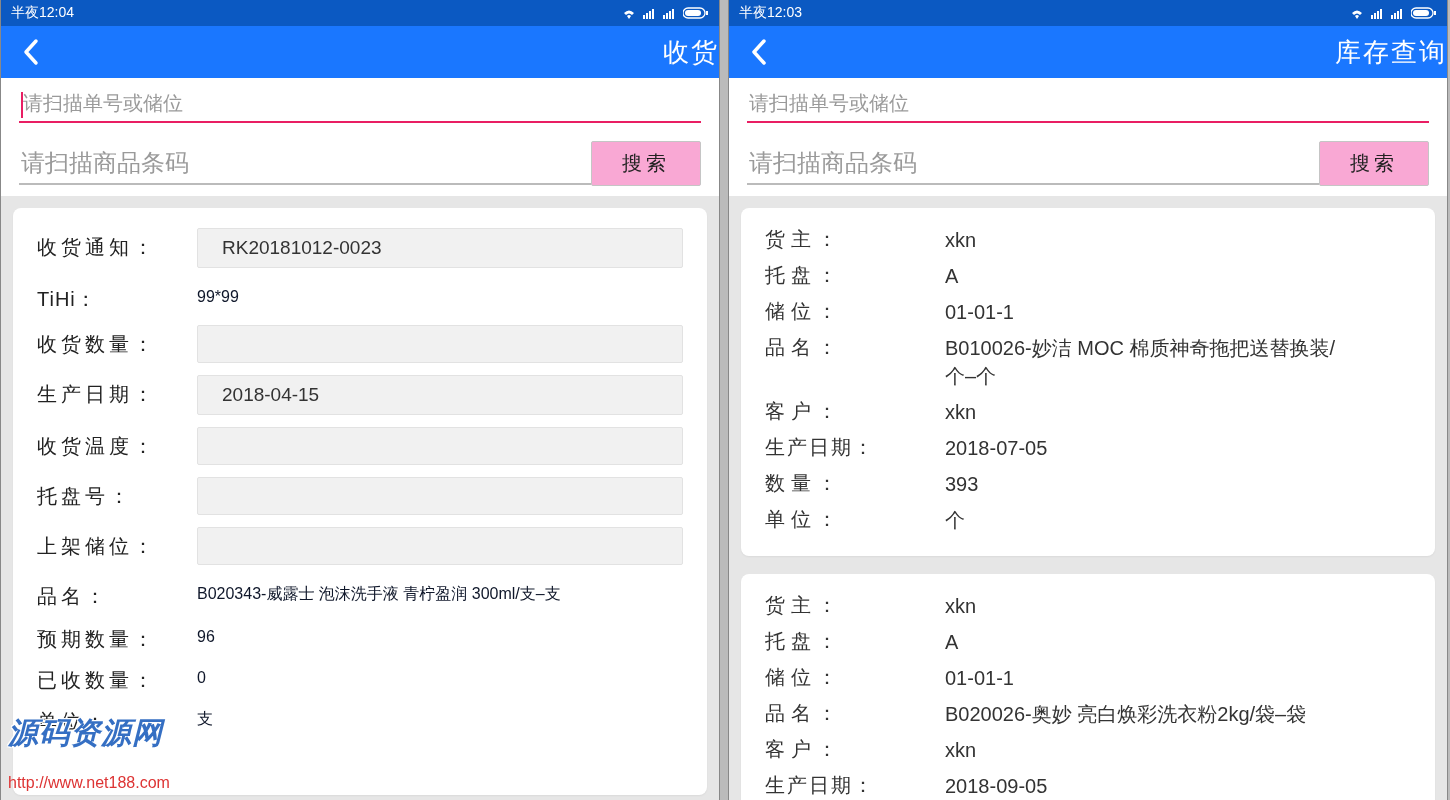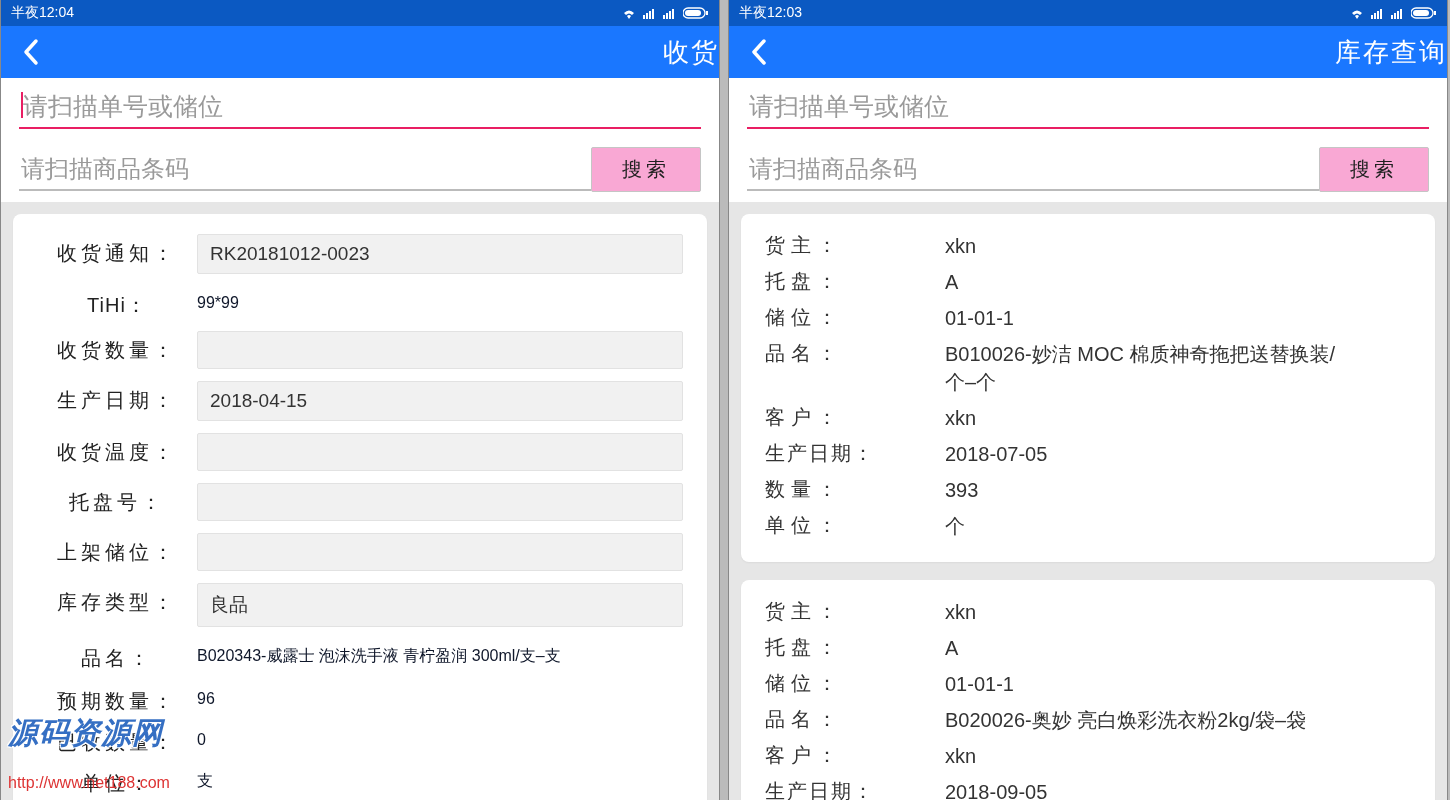"请扫描单号或储位" .scan-input { font-size: 25px -> 20px }
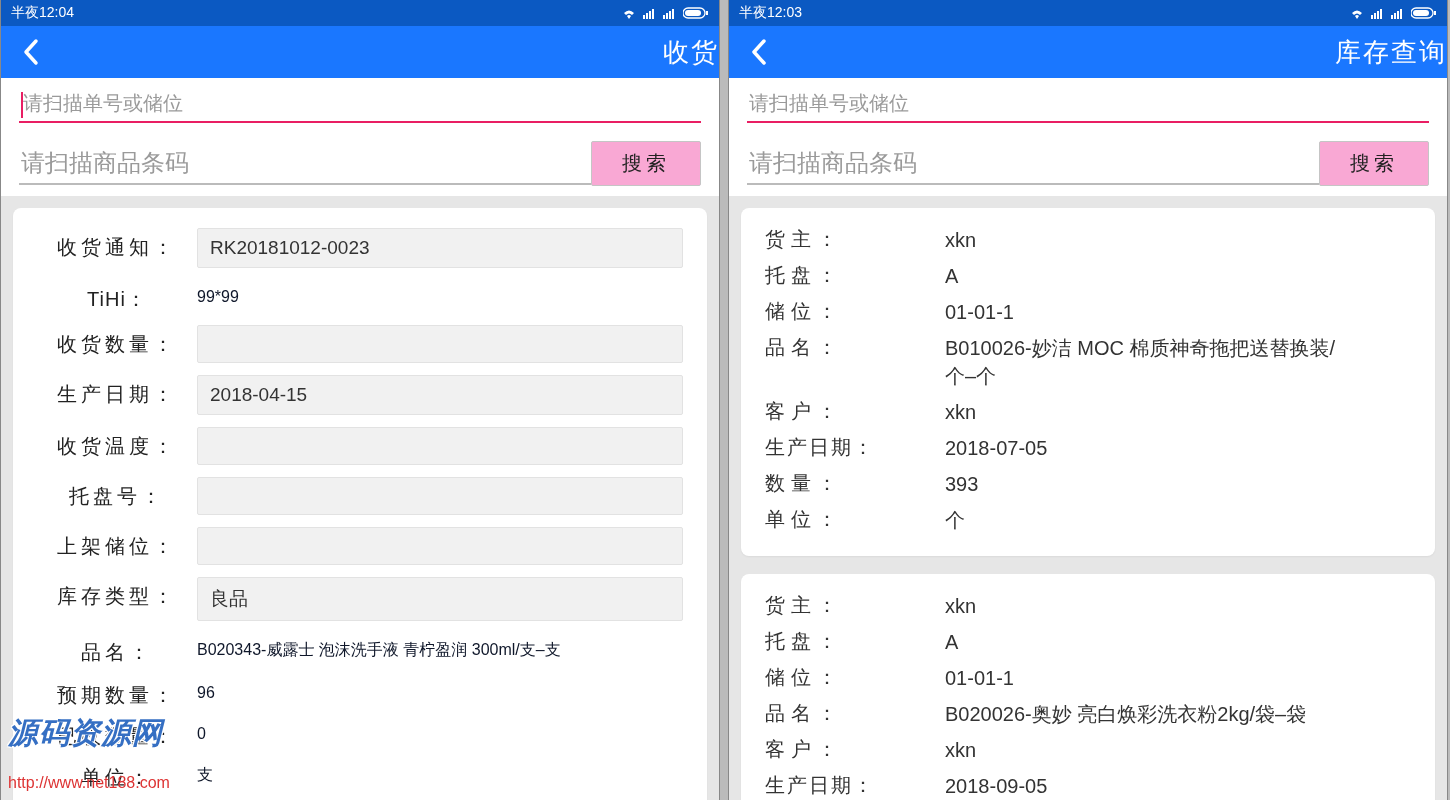"收货通知：" .label { text-align: center -> none }
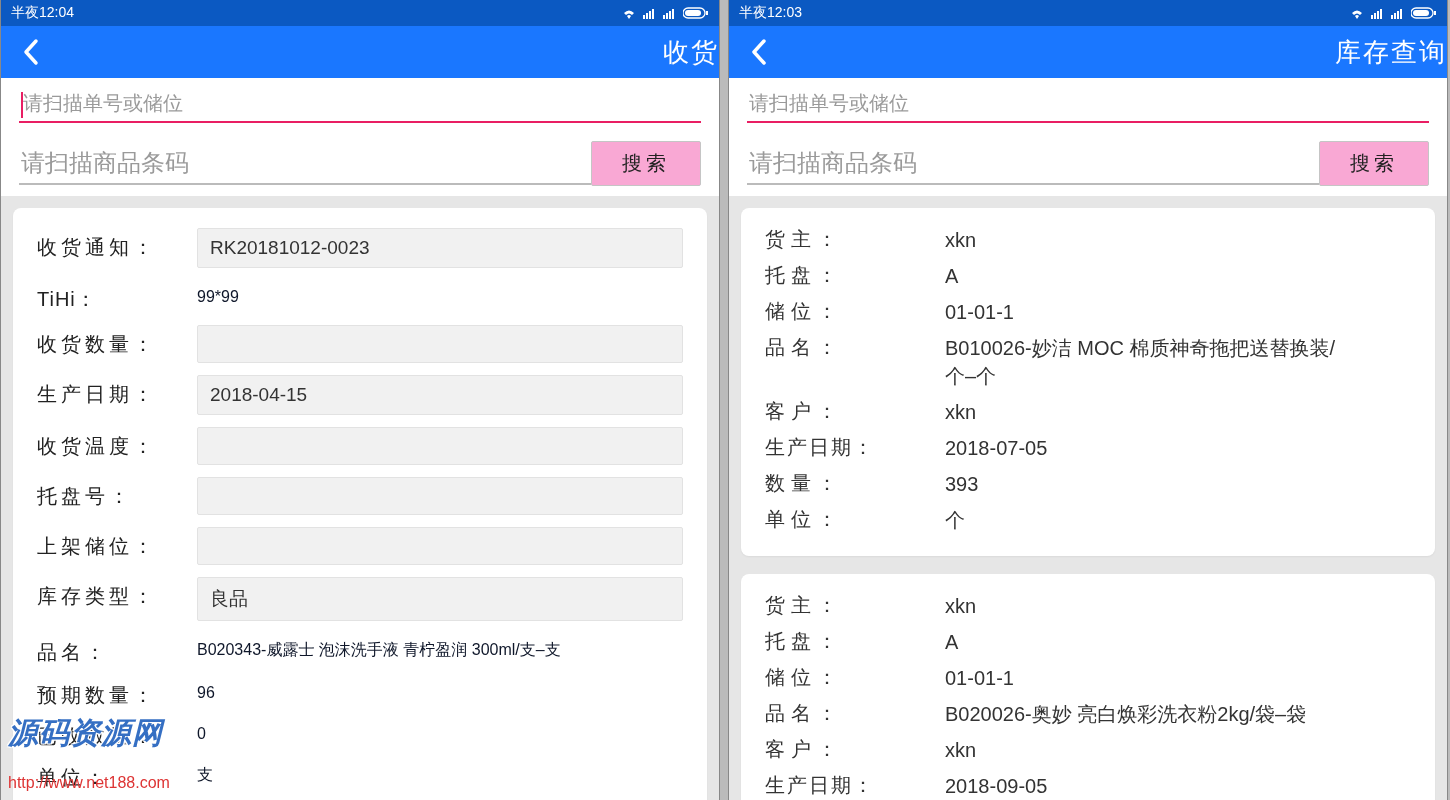"RK20181012-0023" .value-box { padding: 8px 12px -> 8px 24px }
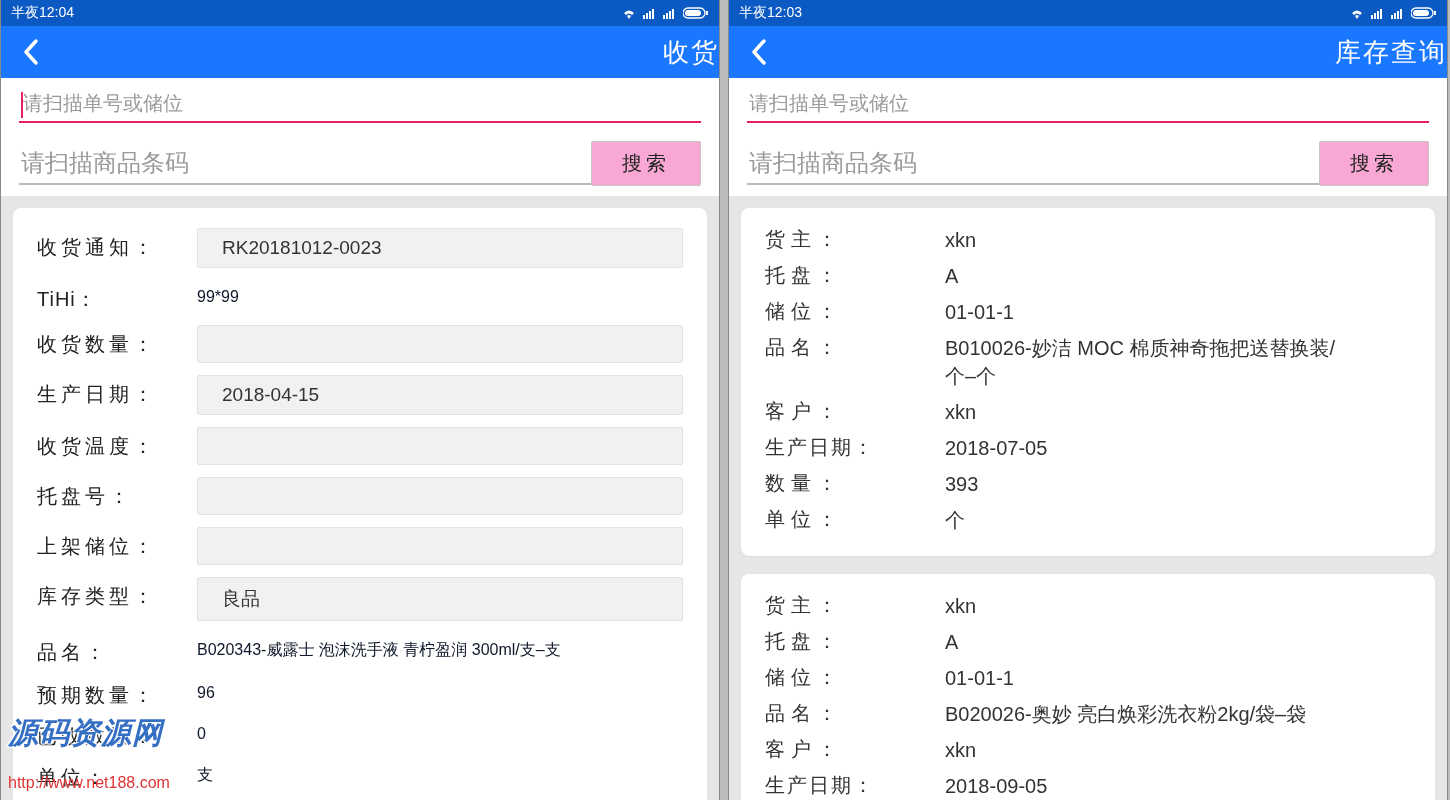"库存类型：" div.row { html: <div> <div>库存类型：</div> <div>良品</div> </div> -> none }
